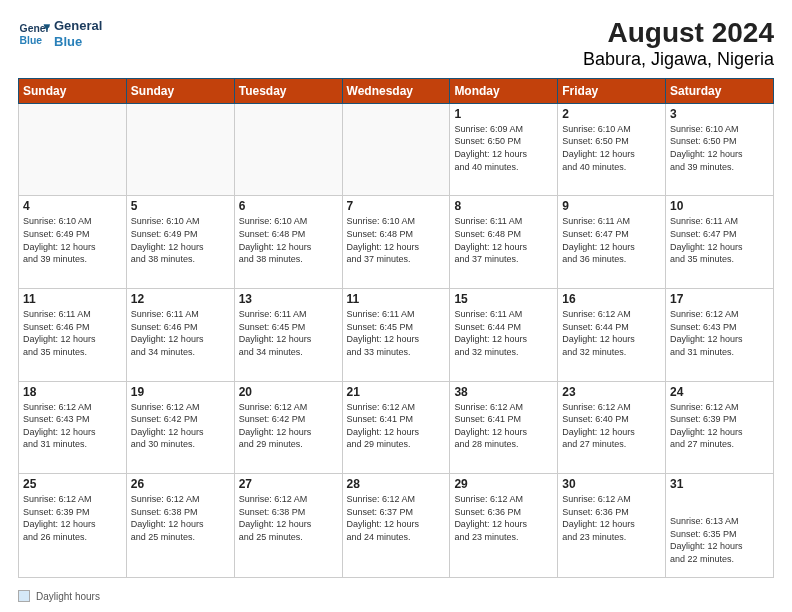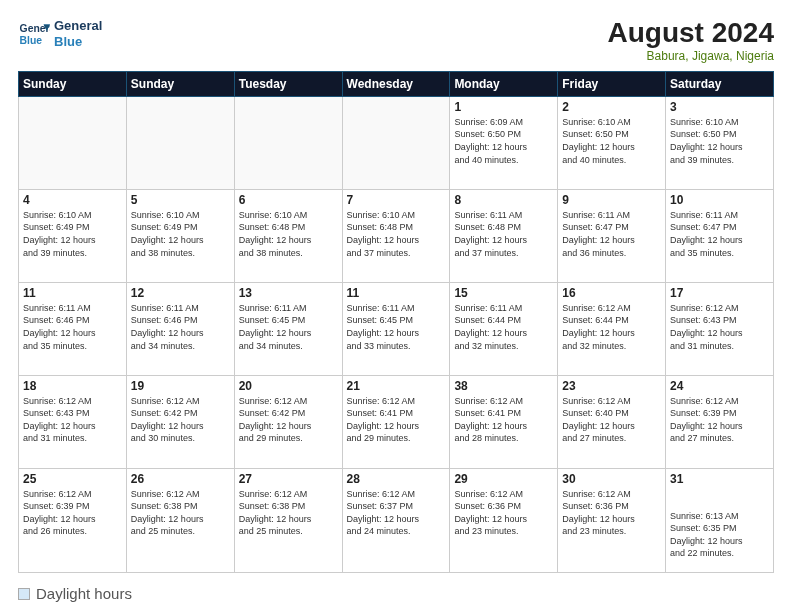"Babura, Jigawa, Nigeria" .subtitle { color: #4d7c0f -> #000000; font-size: 12px -> 18px }
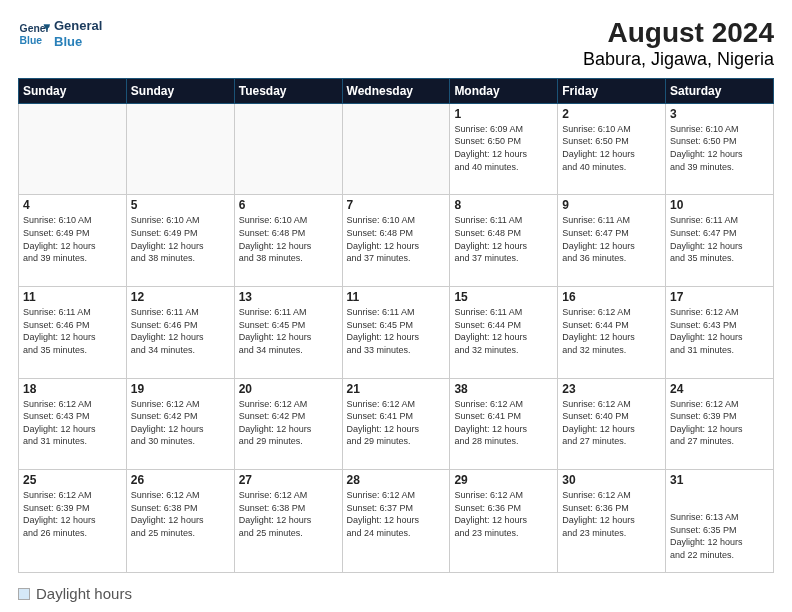"Sunday" .calendar th { background-color: #0f172a -> #c2410c }
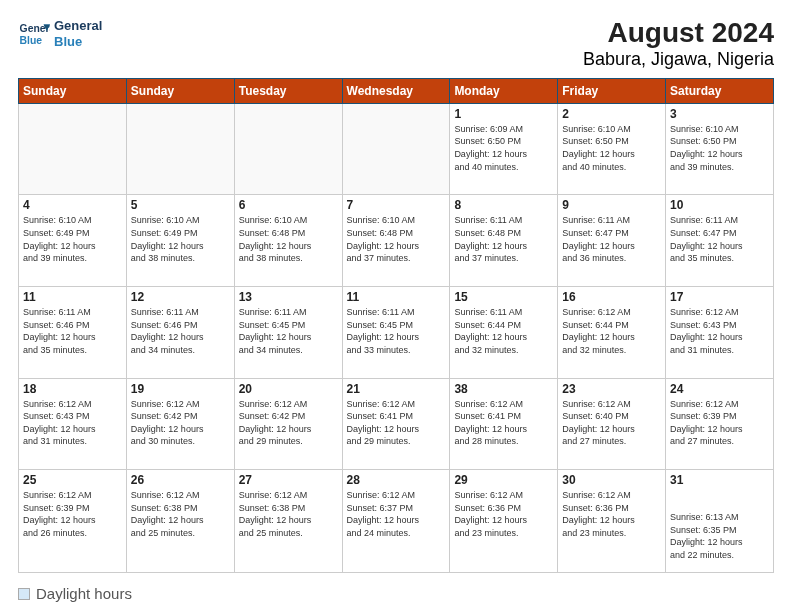"Daylight hours" .footer { font-size: 15px -> 10px }
